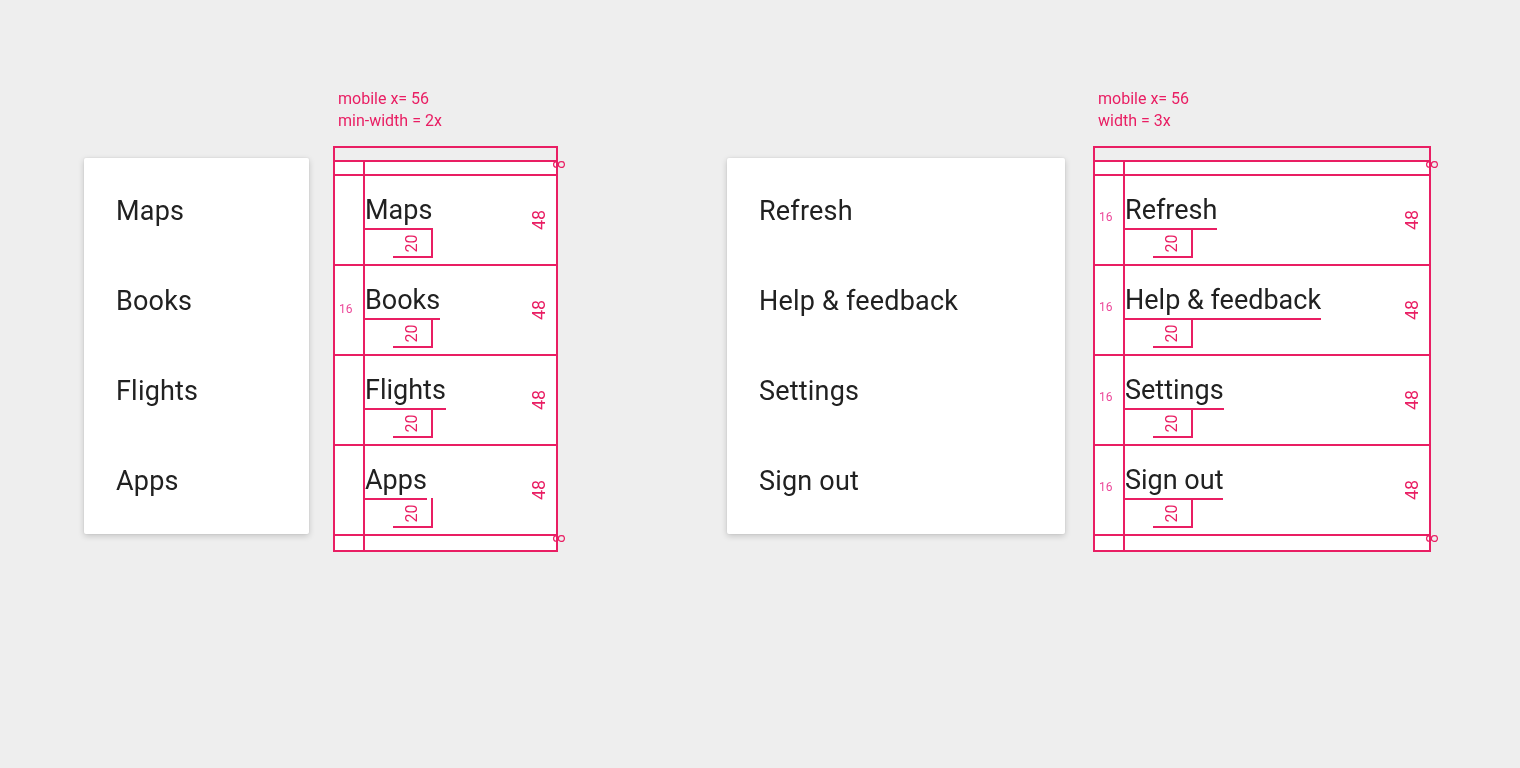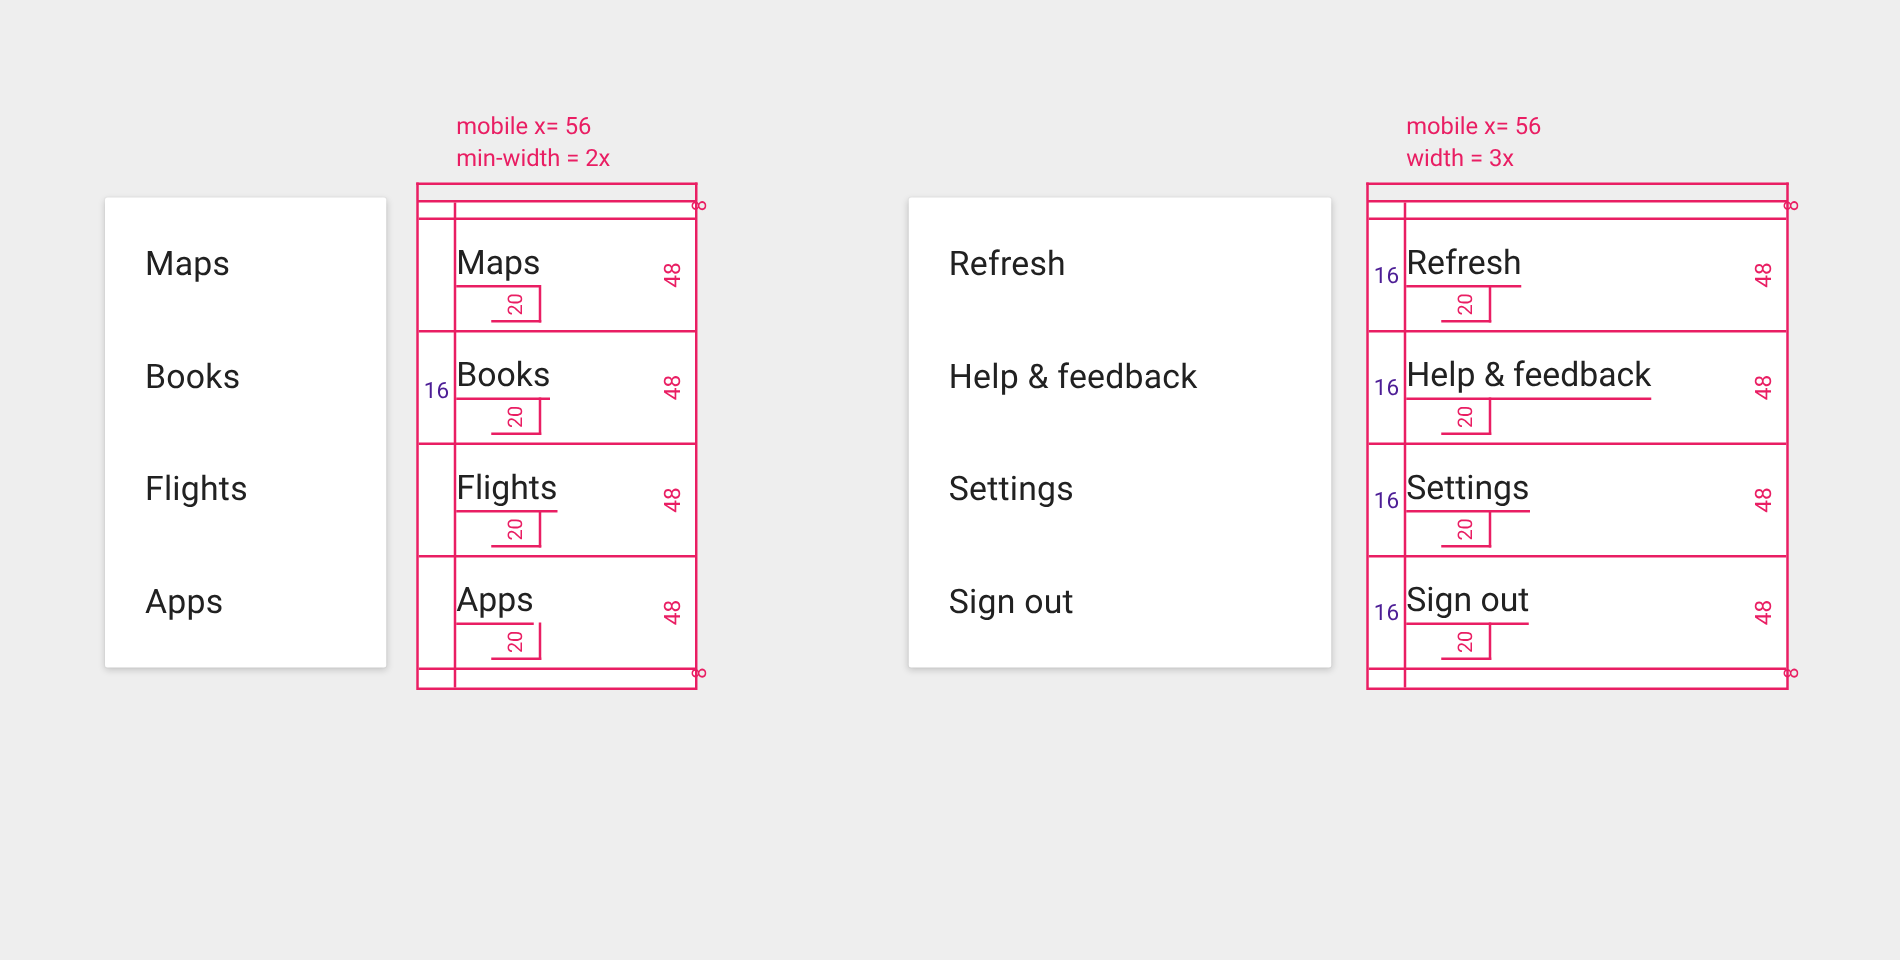"mobile x= 56" .spec-header { font-size: 19px -> 16px; margin-left: 27px -> none }
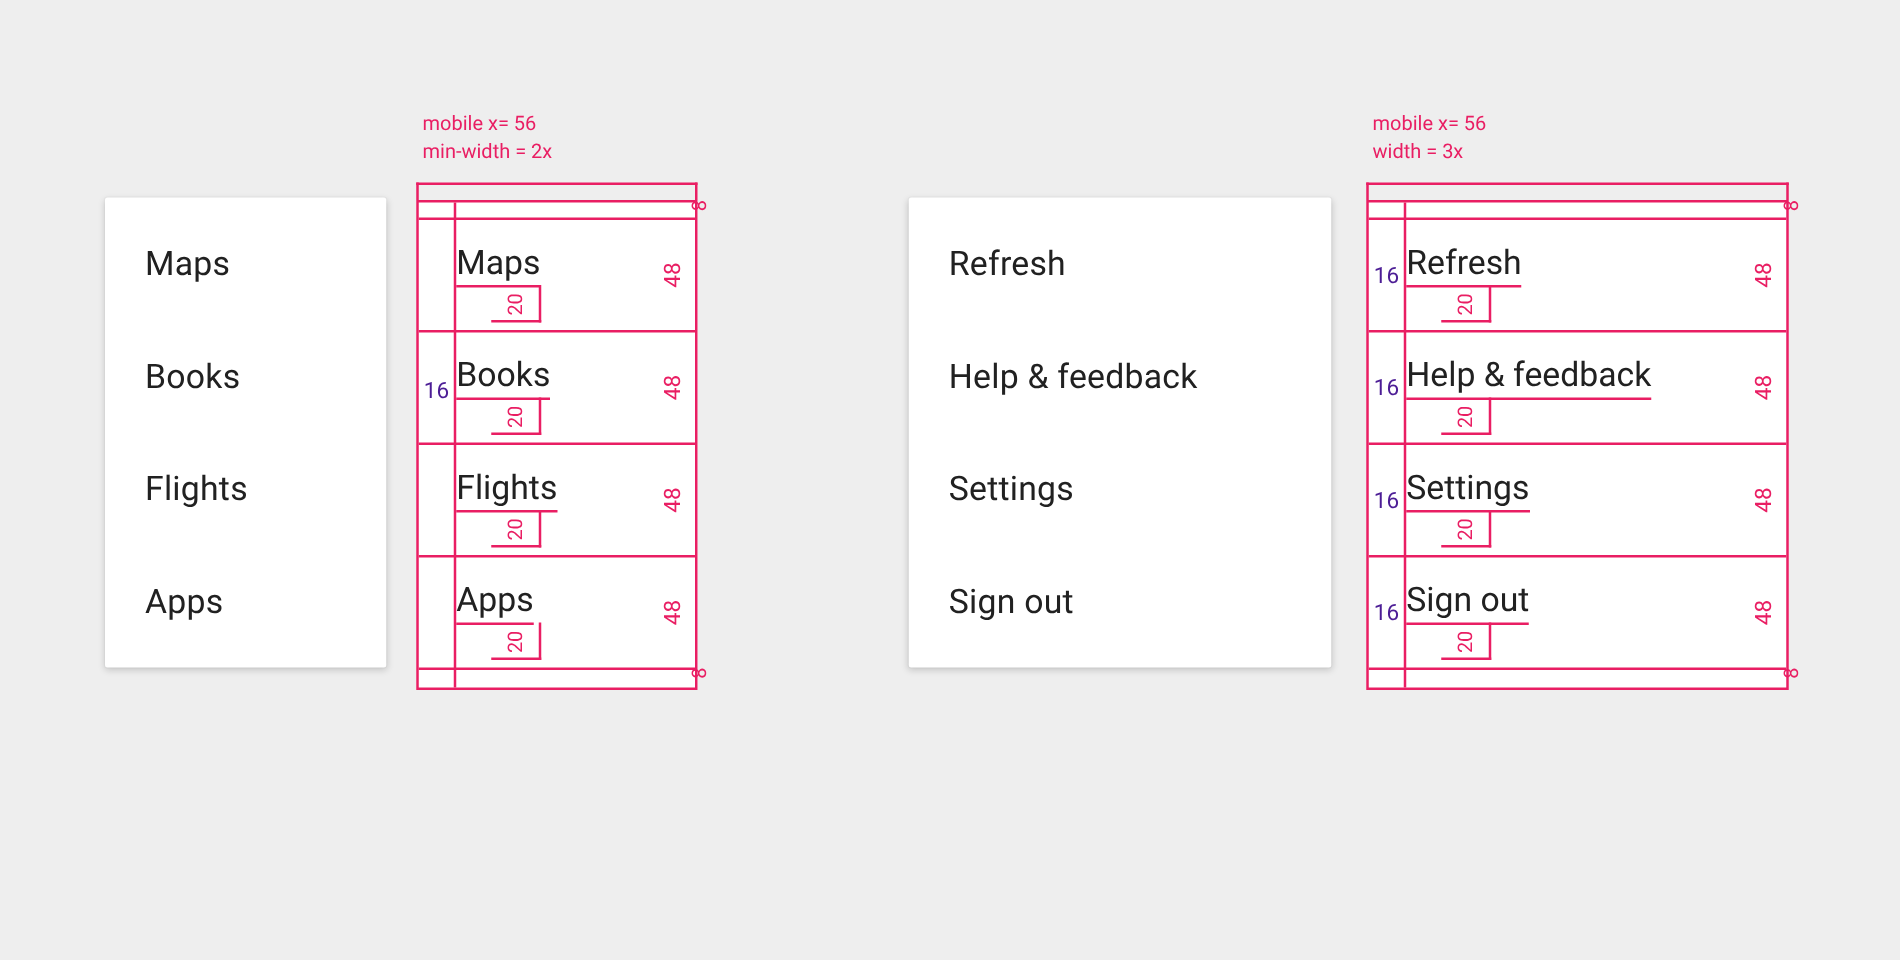"16" .dim-16 { color: #4c1d95 -> #ec4899; font-size: 18px -> 12px }
